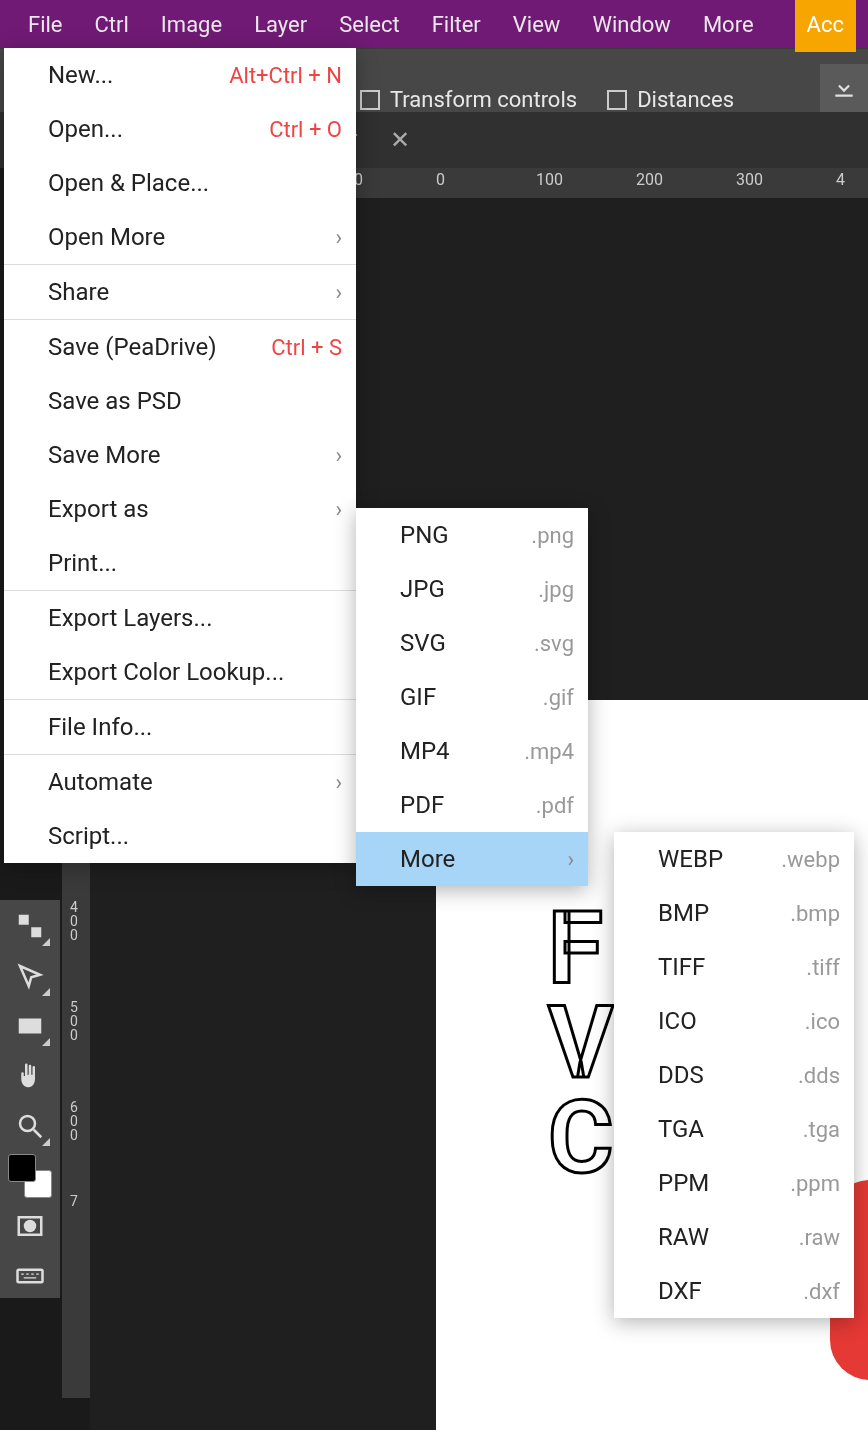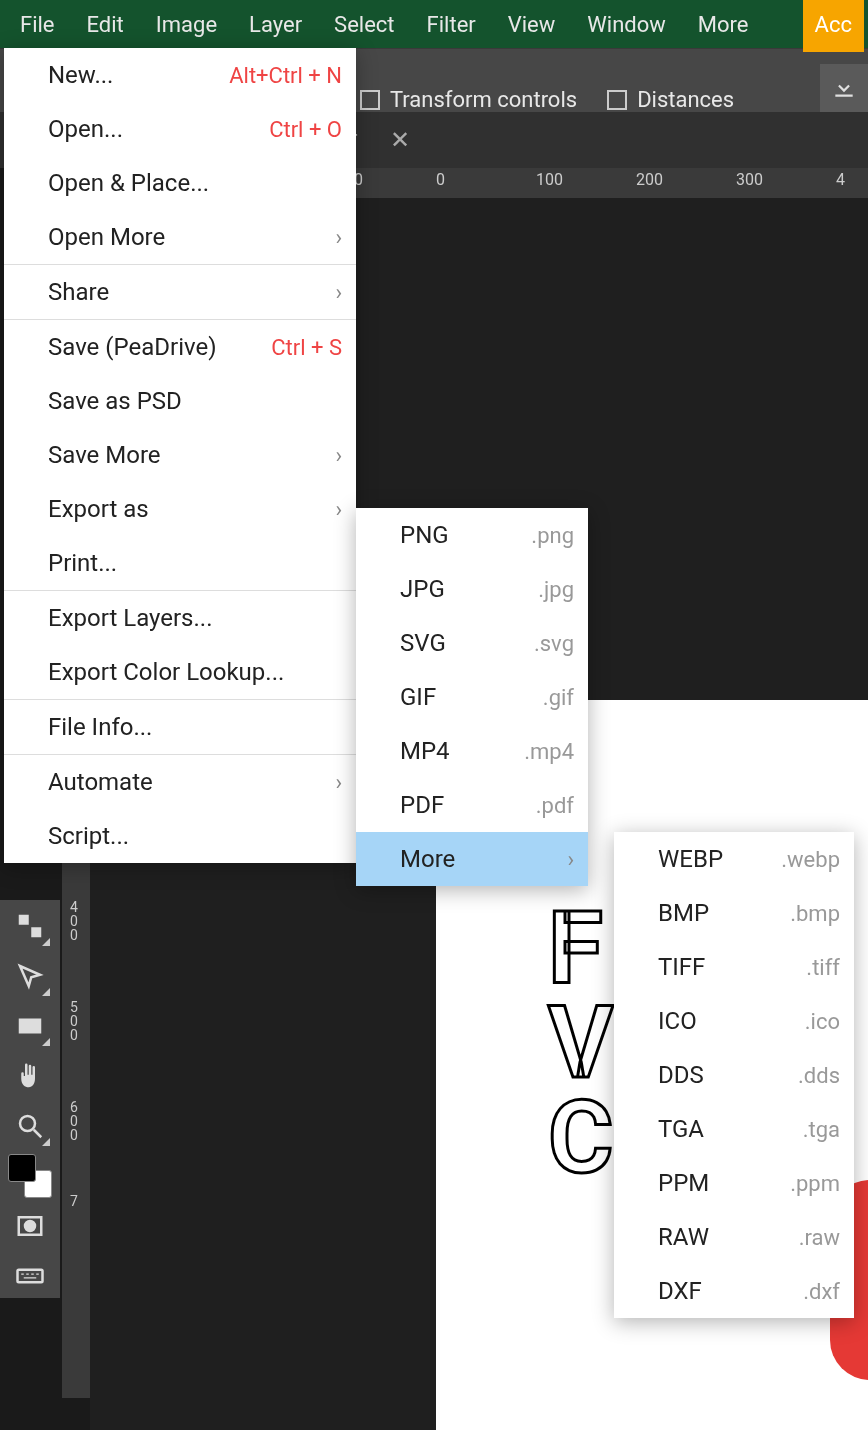"File" .menubar { background: #14532d -> #701a75; padding: 0 4px -> 0 12px }
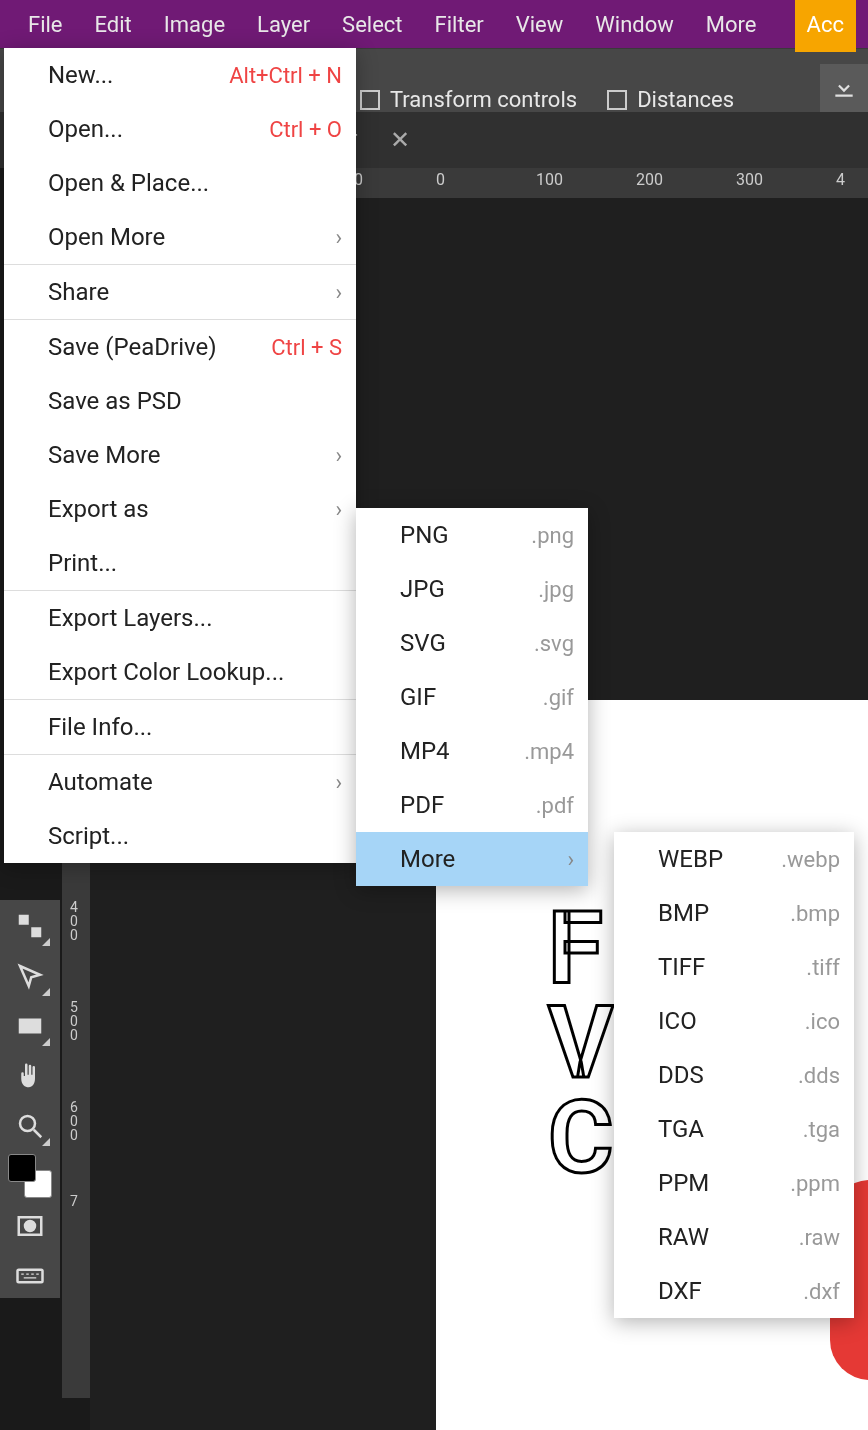"Edit" div.menubar-item { text: Edit -> Ctrl }
